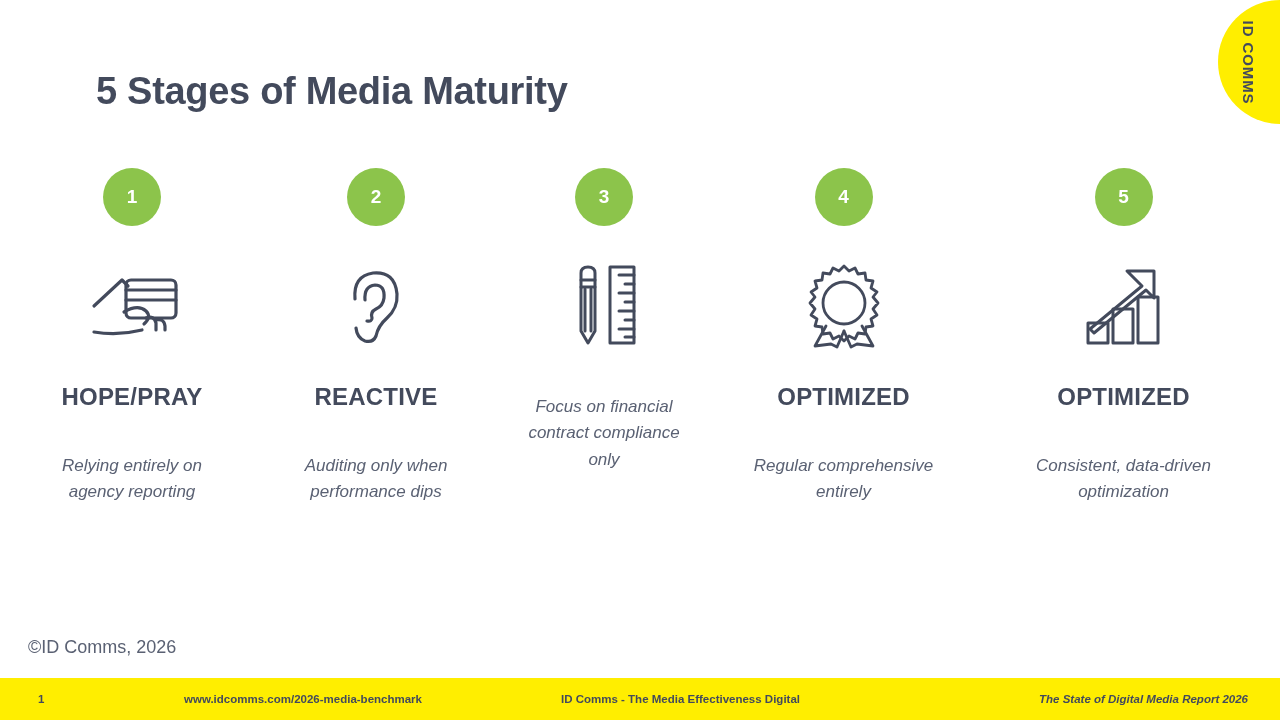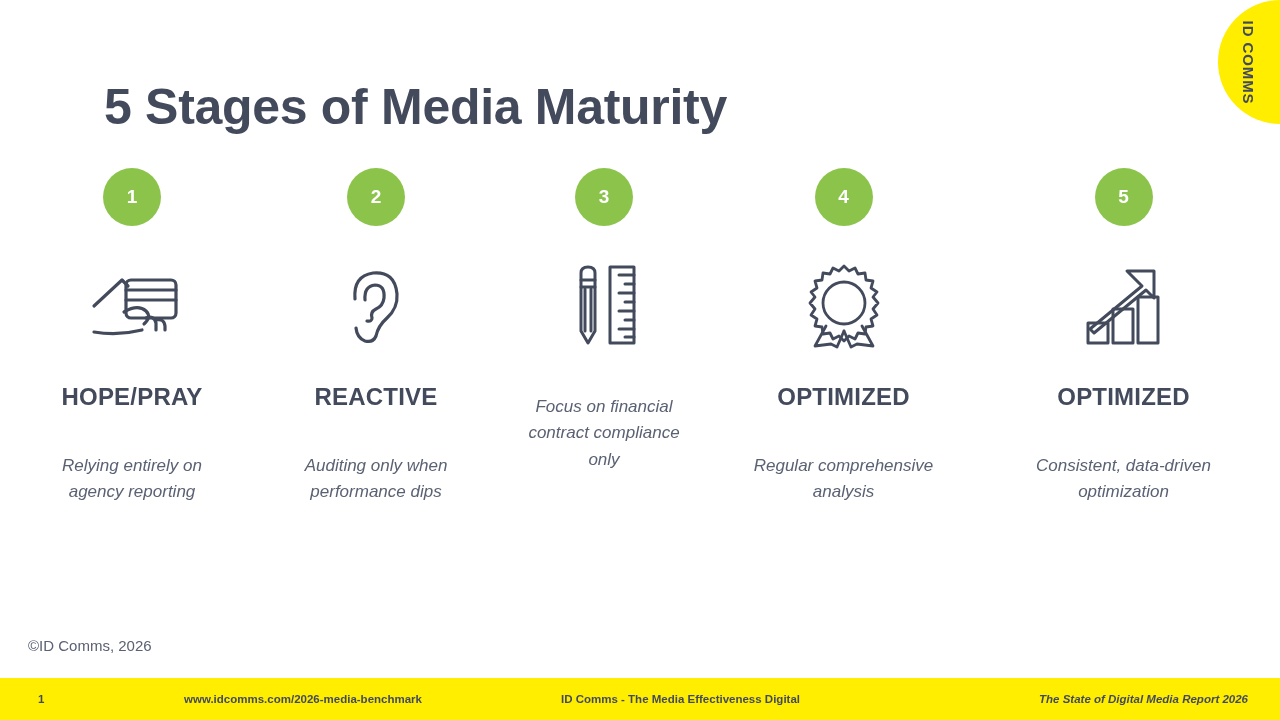"5 Stages of Media Maturity" #page-title { font-size: 50px -> 38px; margin: 16px -> 8px }
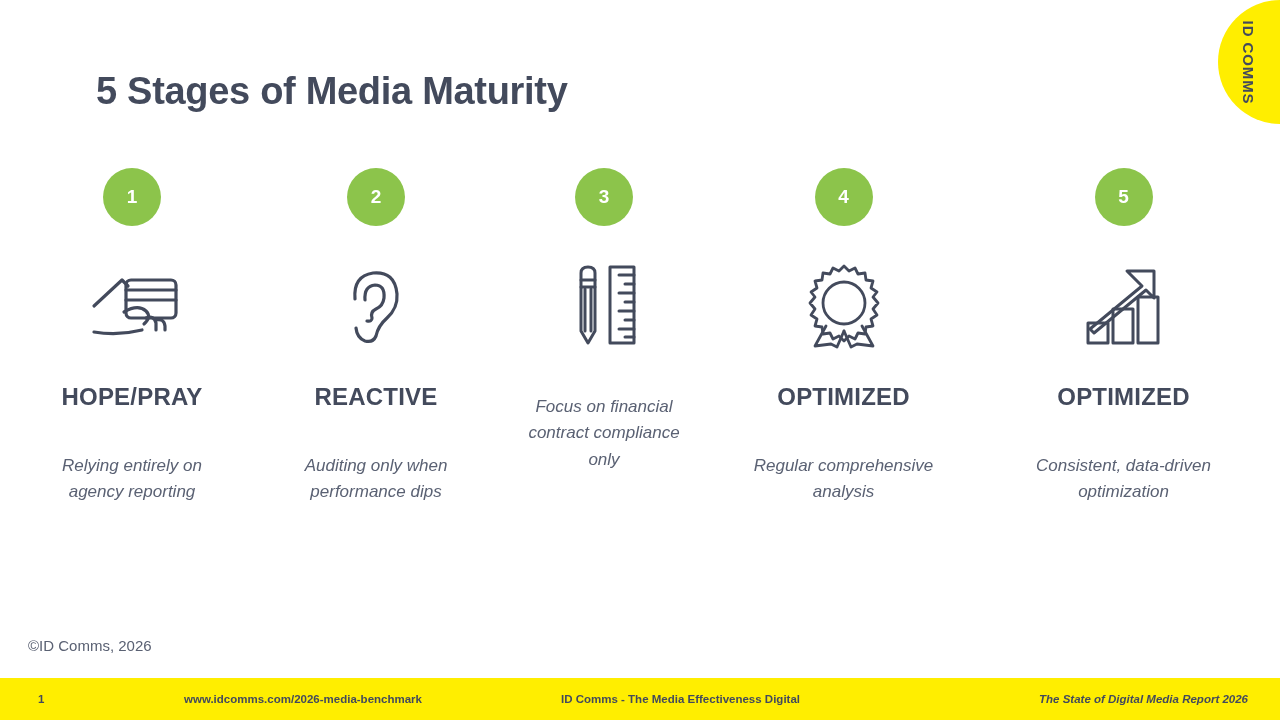"Regular comprehensive analysis" div.stage-desc { text: analysis -> entirely }
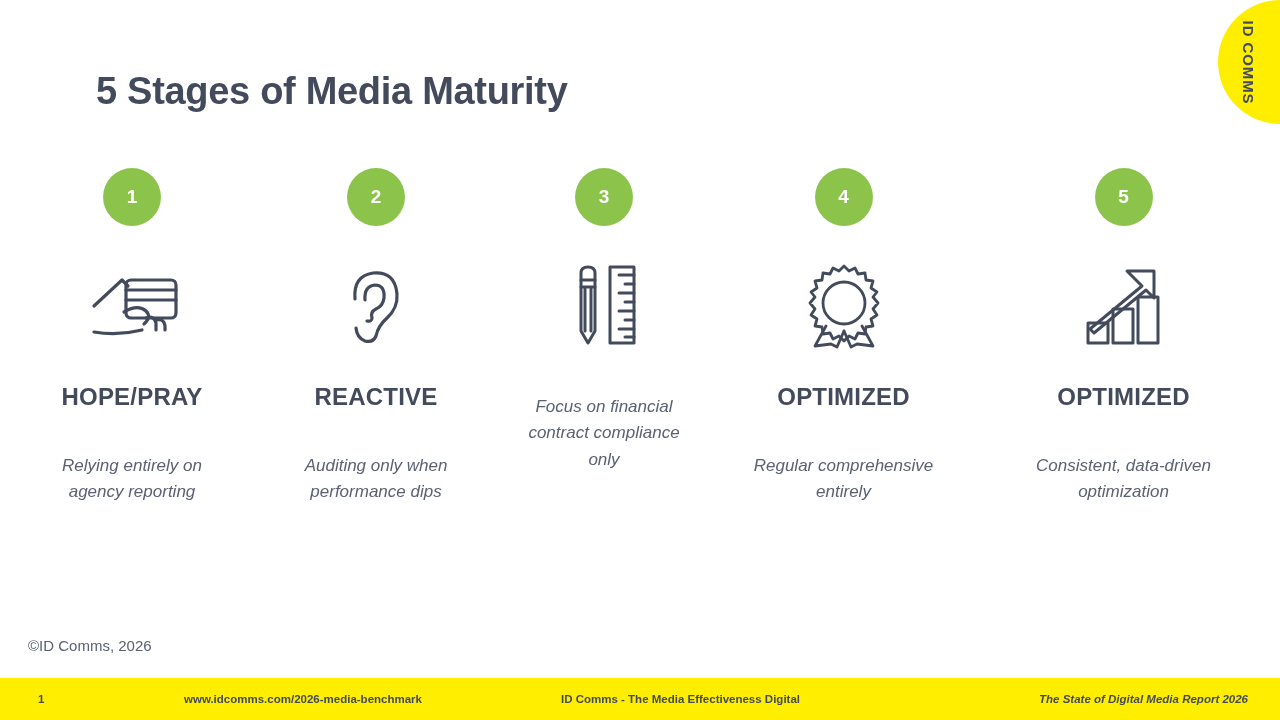"©ID Comms, 2026" #copyright { font-size: 15px -> 18px }
